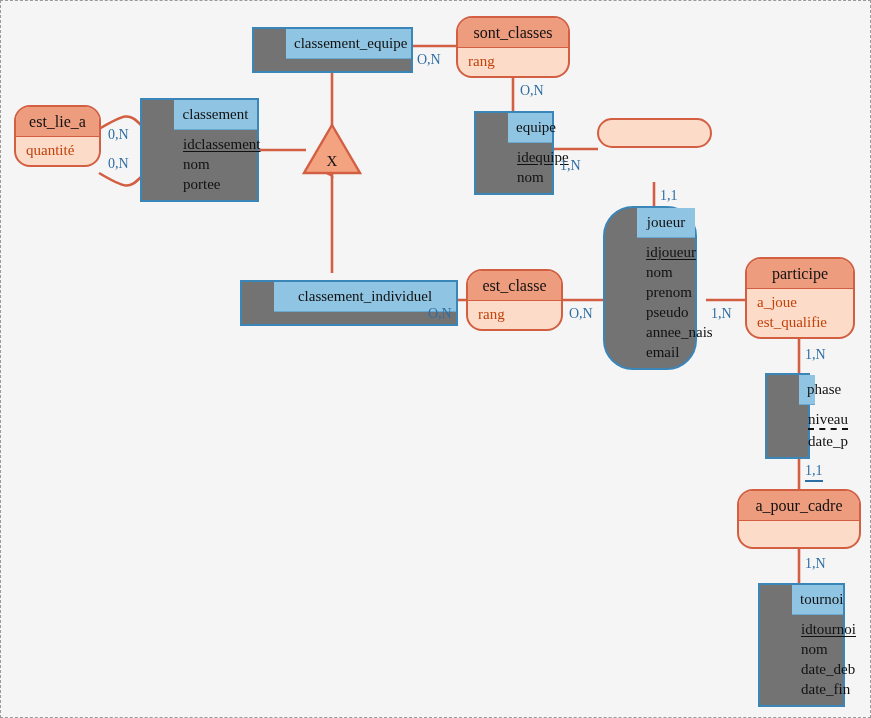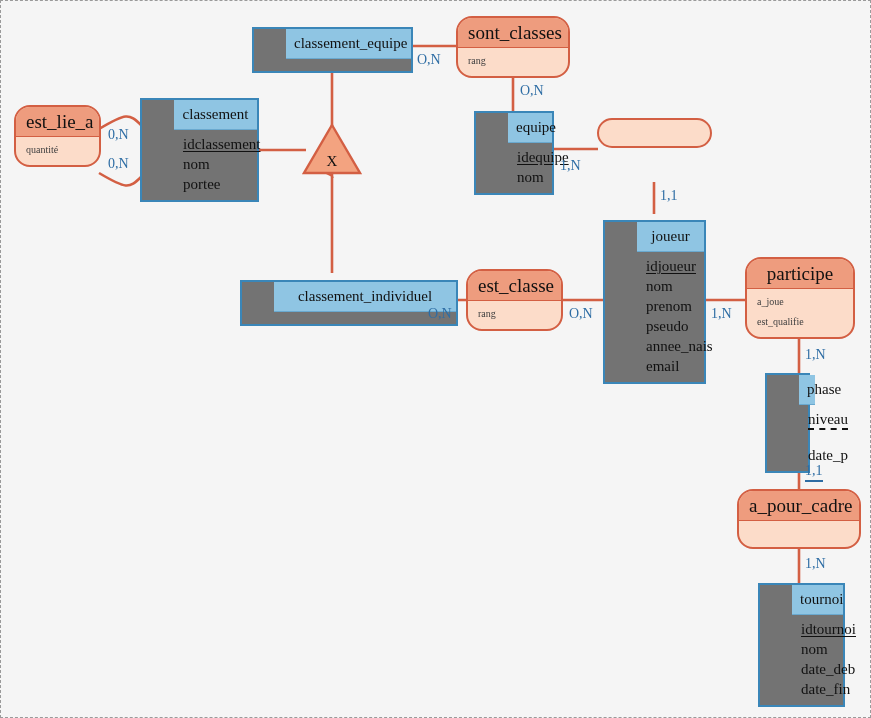"sont_classes" .relation .rel-head { font-size: 19px -> 16px }
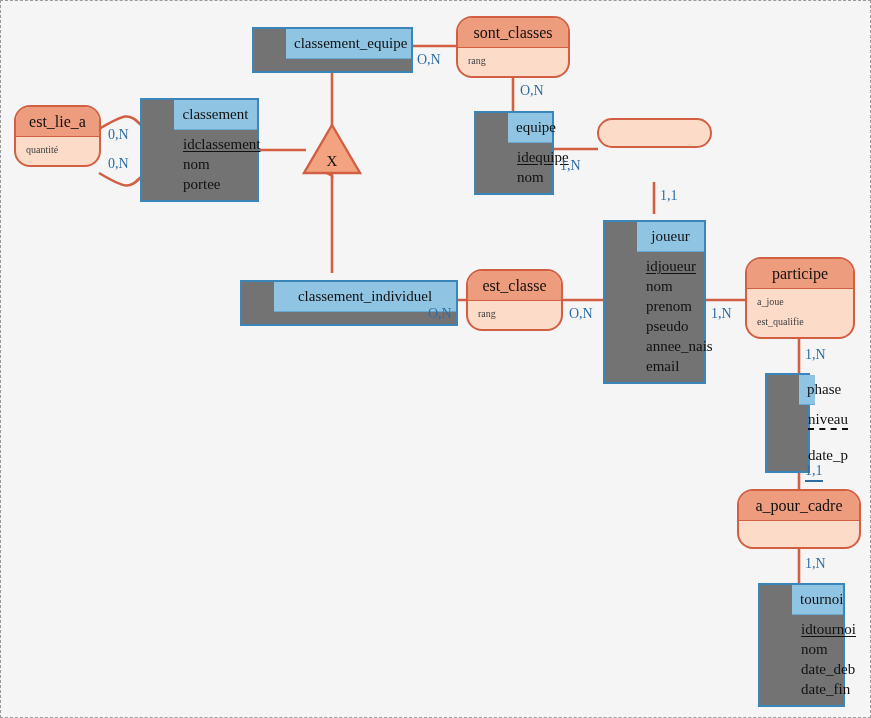"rang" .relation .rel-body { color: #404040 -> #c2410c; font-size: 10px -> 15px }
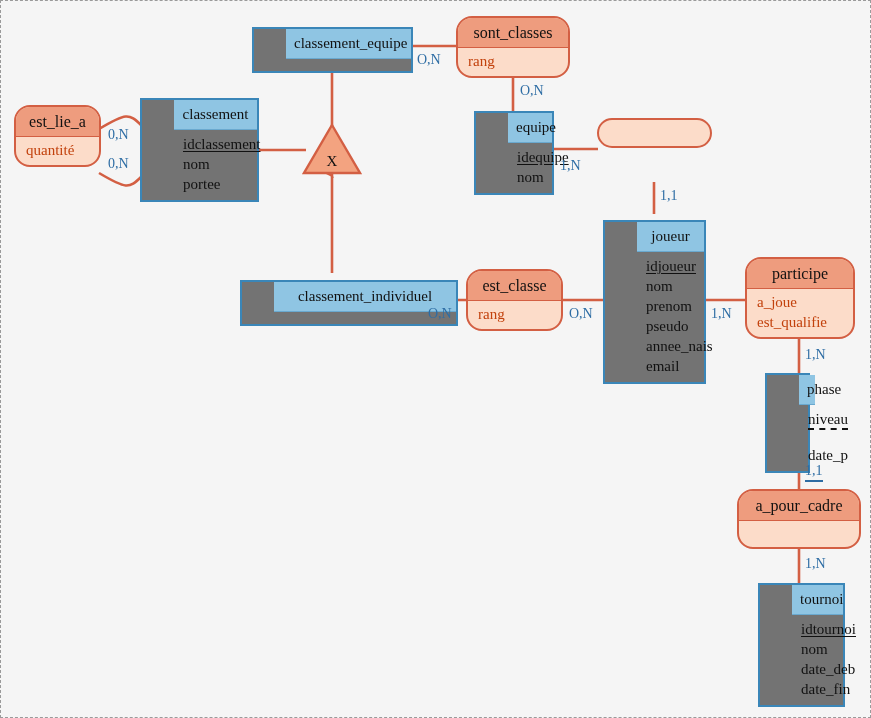"joueur" div.entity { border-radius: none -> 30px; top: 219px -> 205px; width: 103px -> 94px }
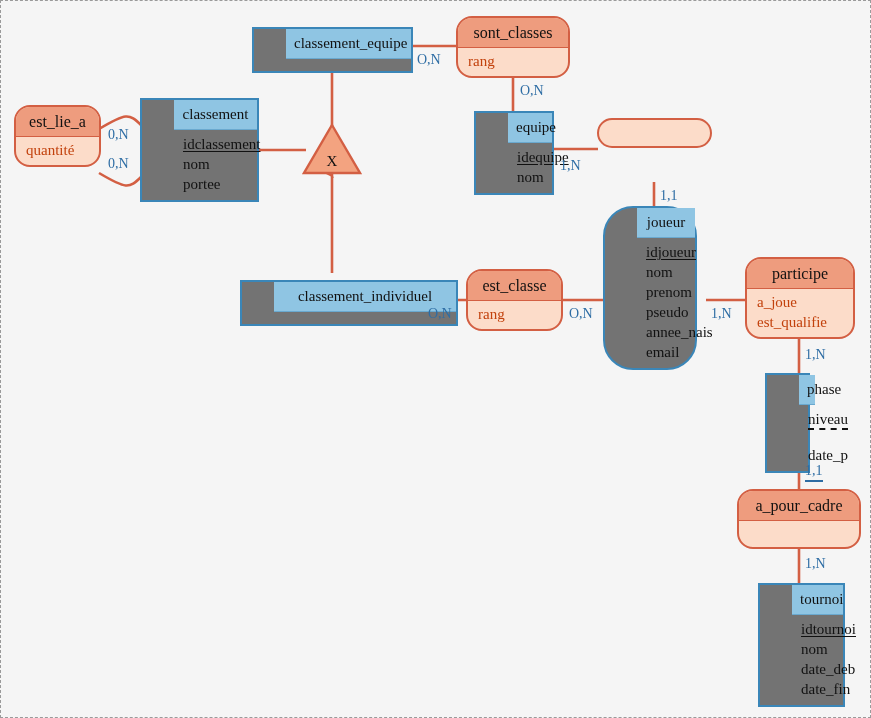"niveau" .attr.wk { margin-bottom: 15px -> 1px }
